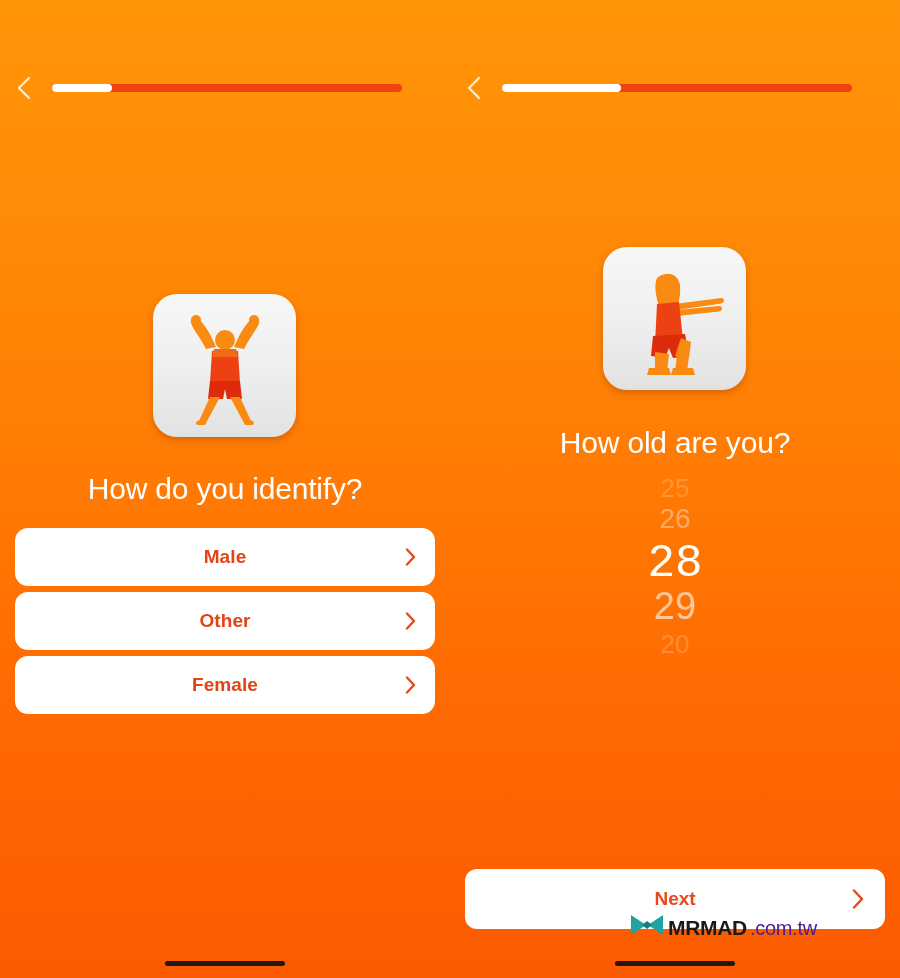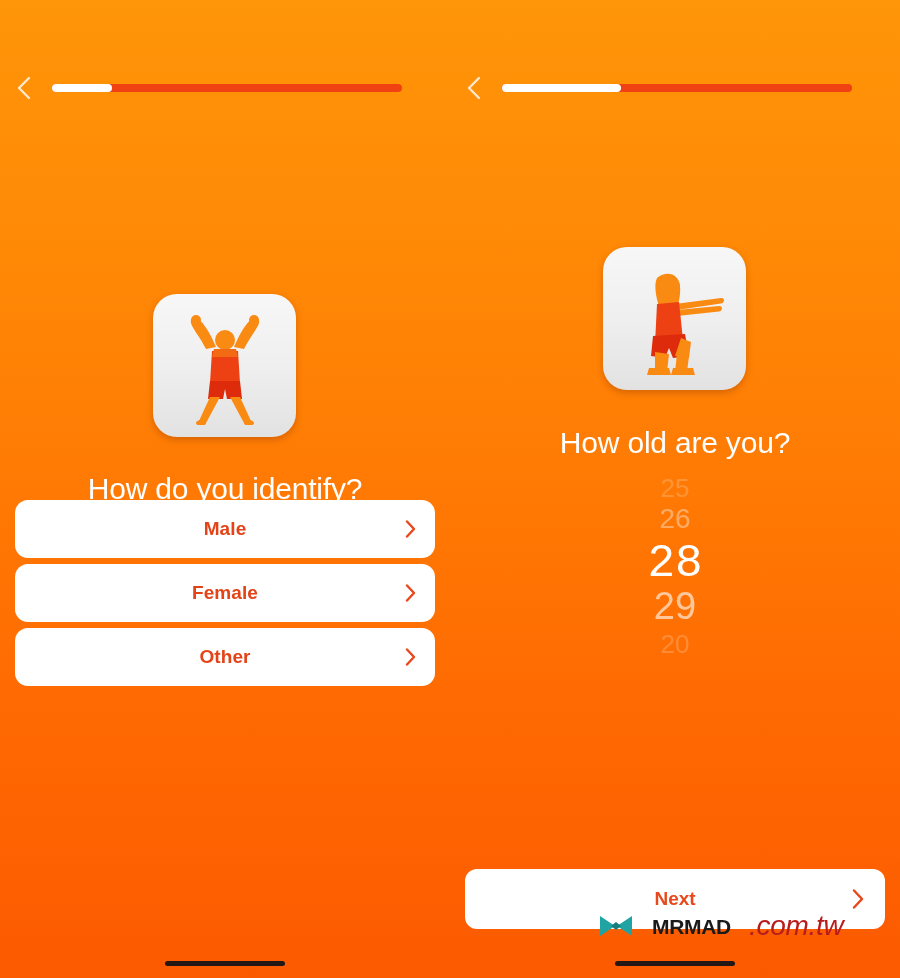"Male" div.choice-list { top: 500px -> 528px }
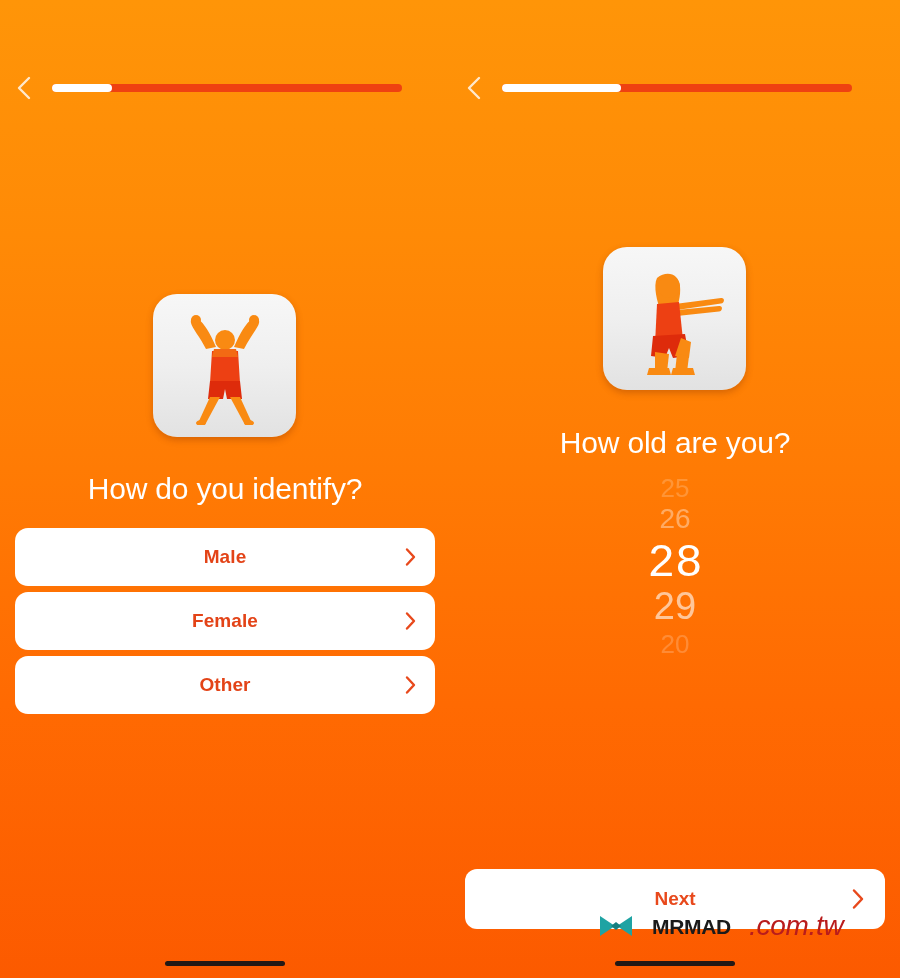"Female" div.choice { order: before "Other" -> after "Other" }
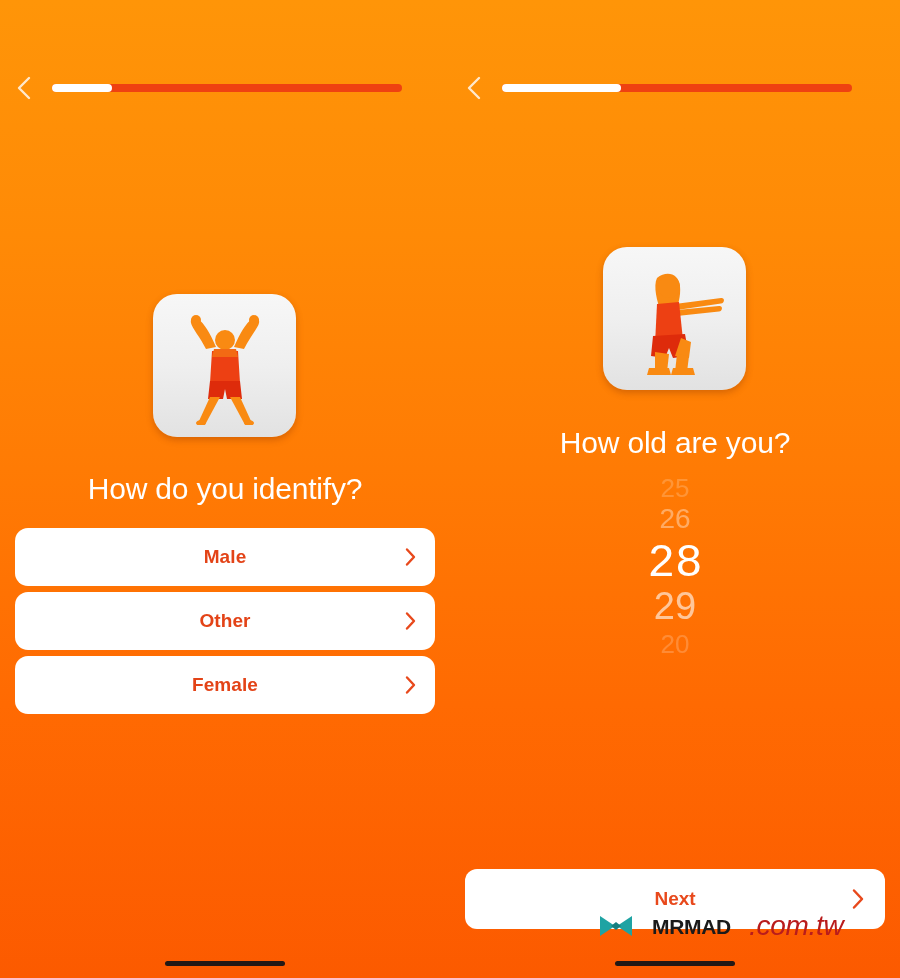"MRMAD" .watermark { align-items: center -> flex-end; gap: 18px -> 3px; left: 598px -> 629px }
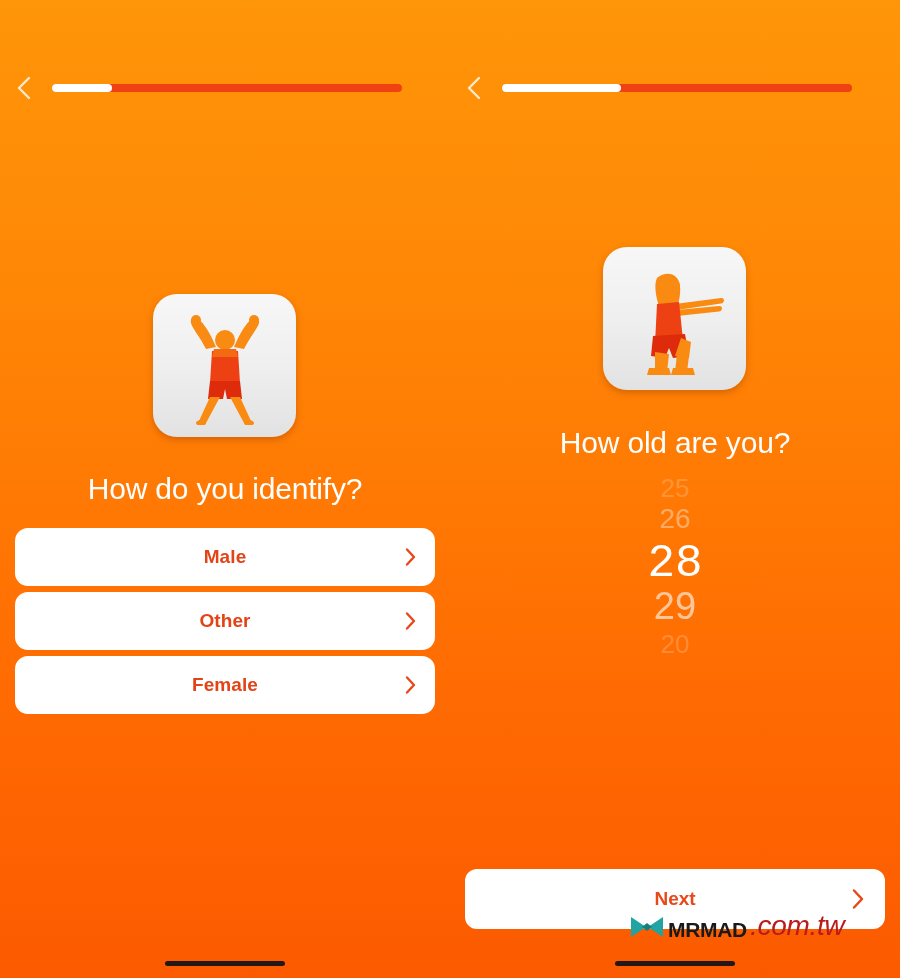".com.tw" .wm-suffix { color: #b91c1c -> #4c1d95; font-size: 28px -> 20px; font-style: italic -> none }
